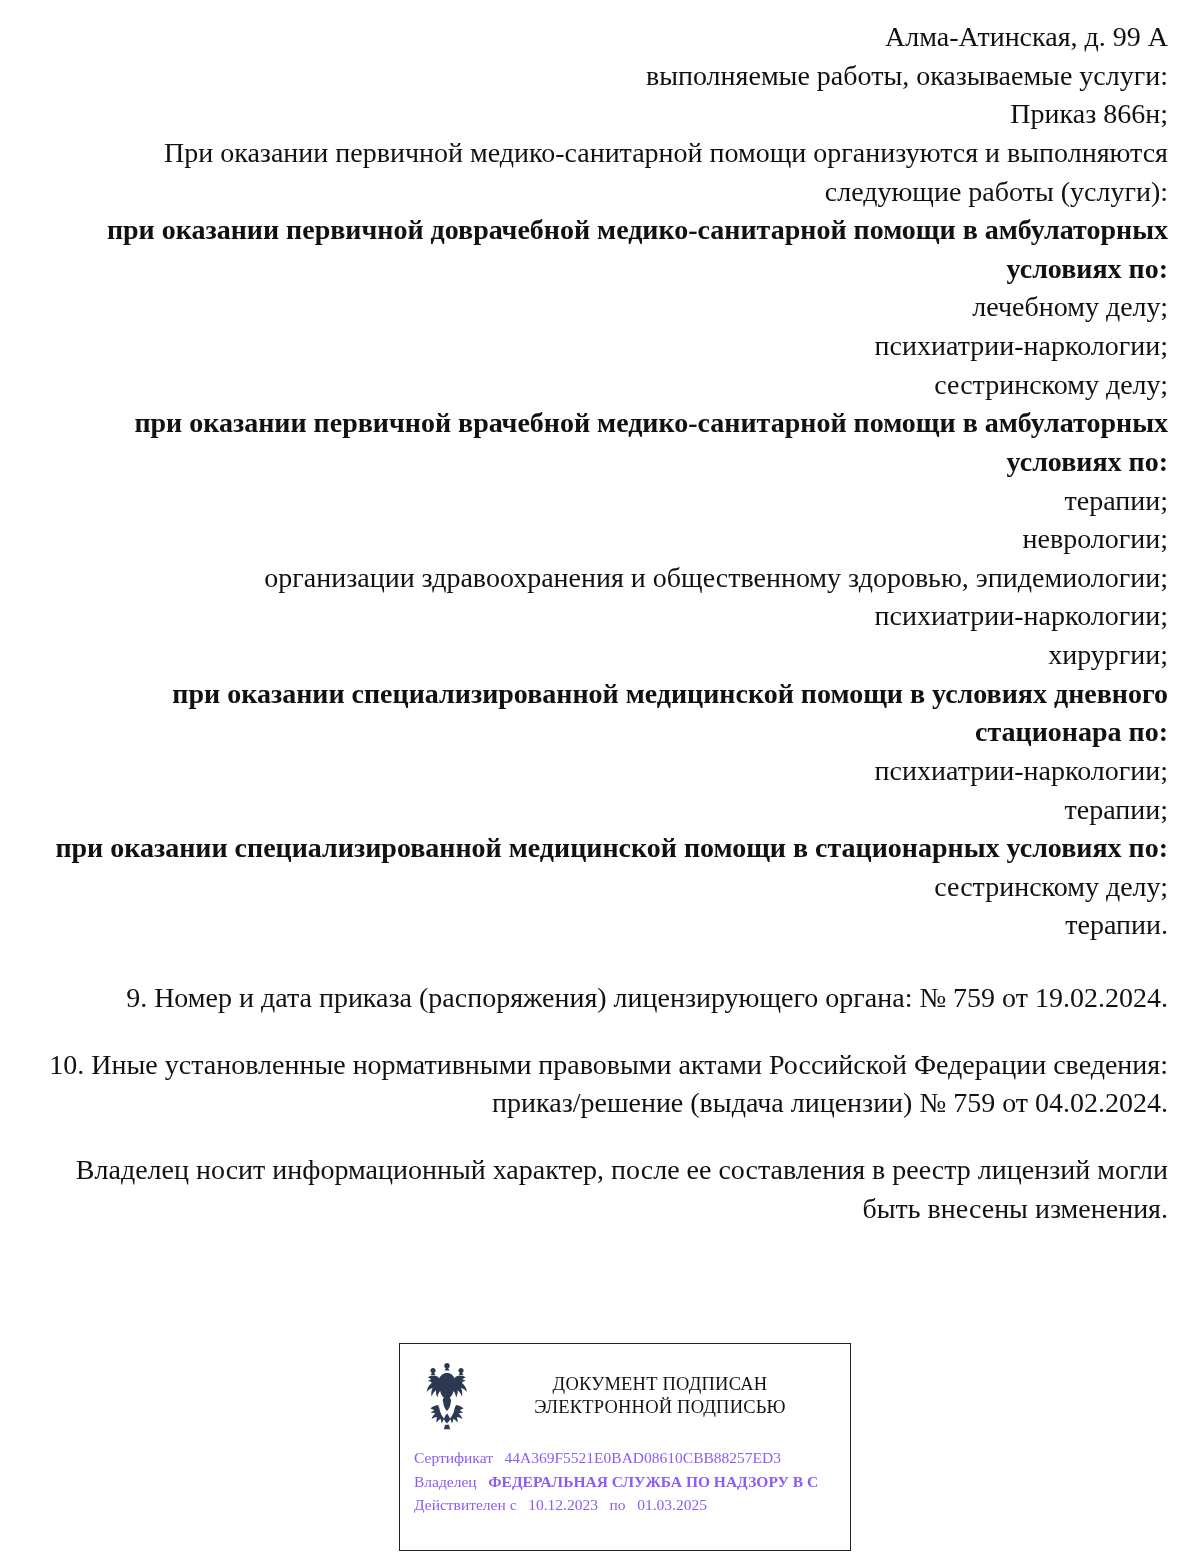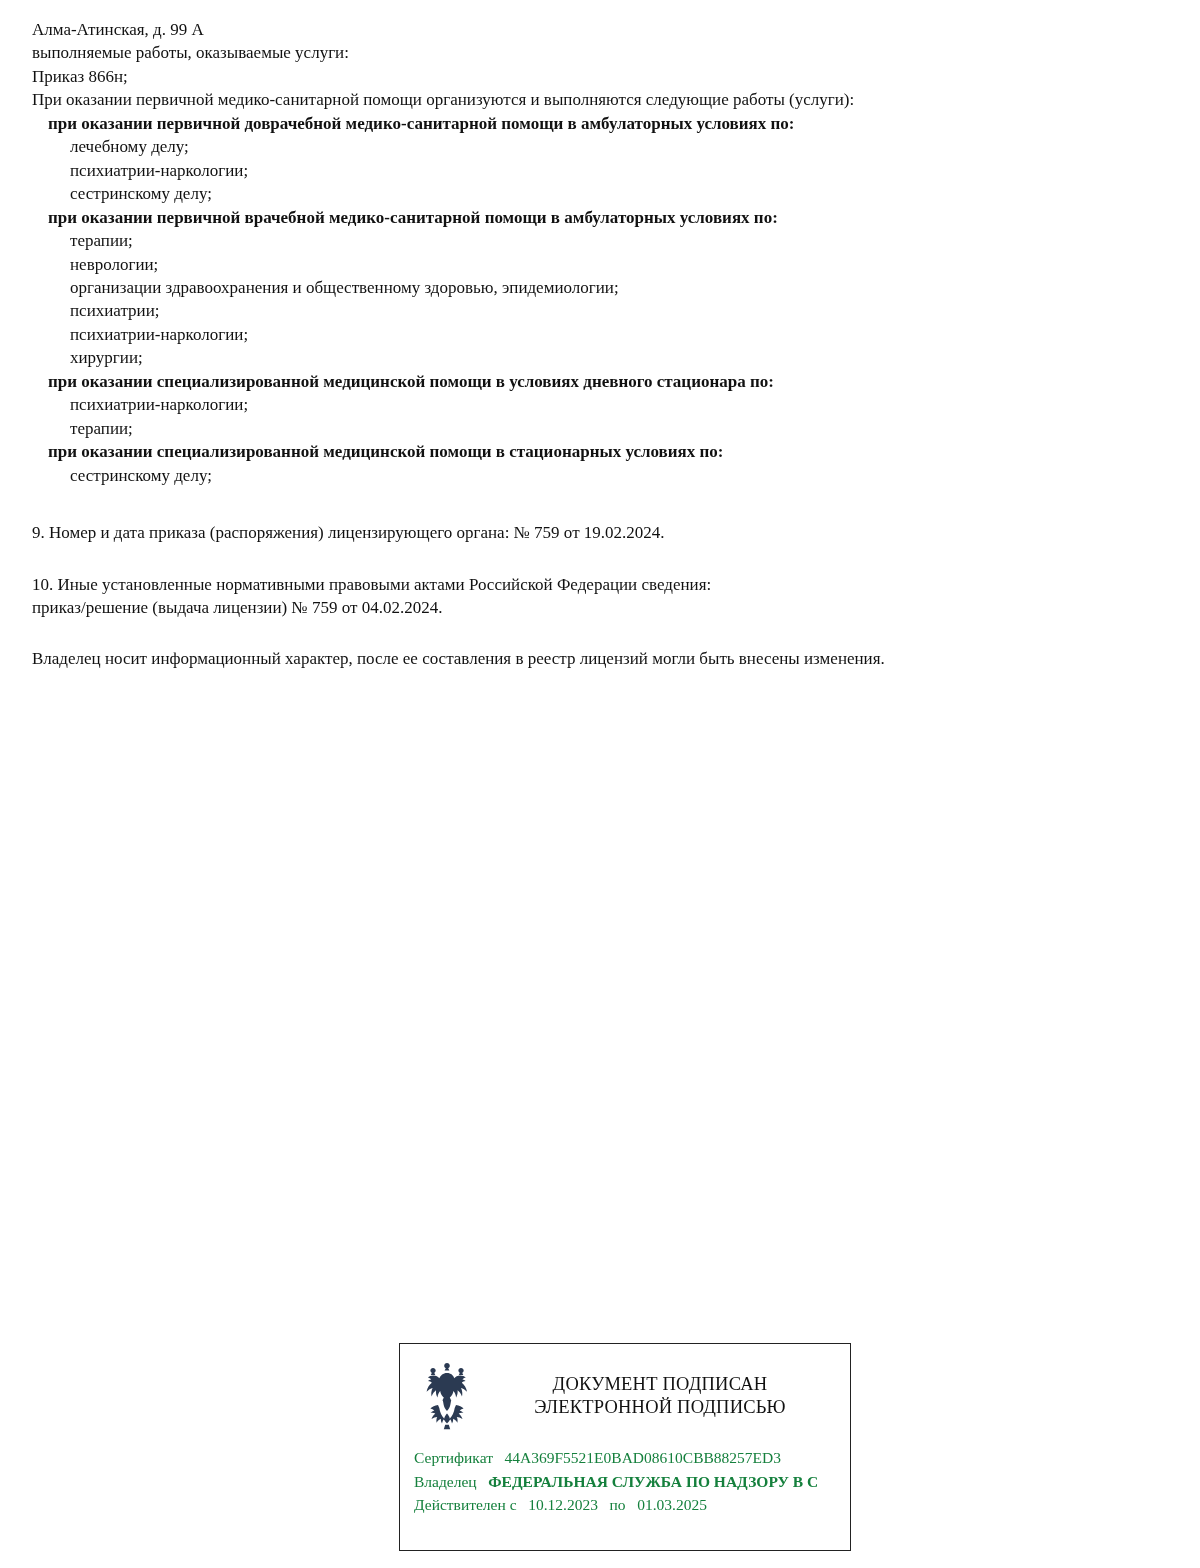"Алма-Атинская, д. 99 А" .doc-body { font-size: 17px -> 28px; text-align: none -> right }
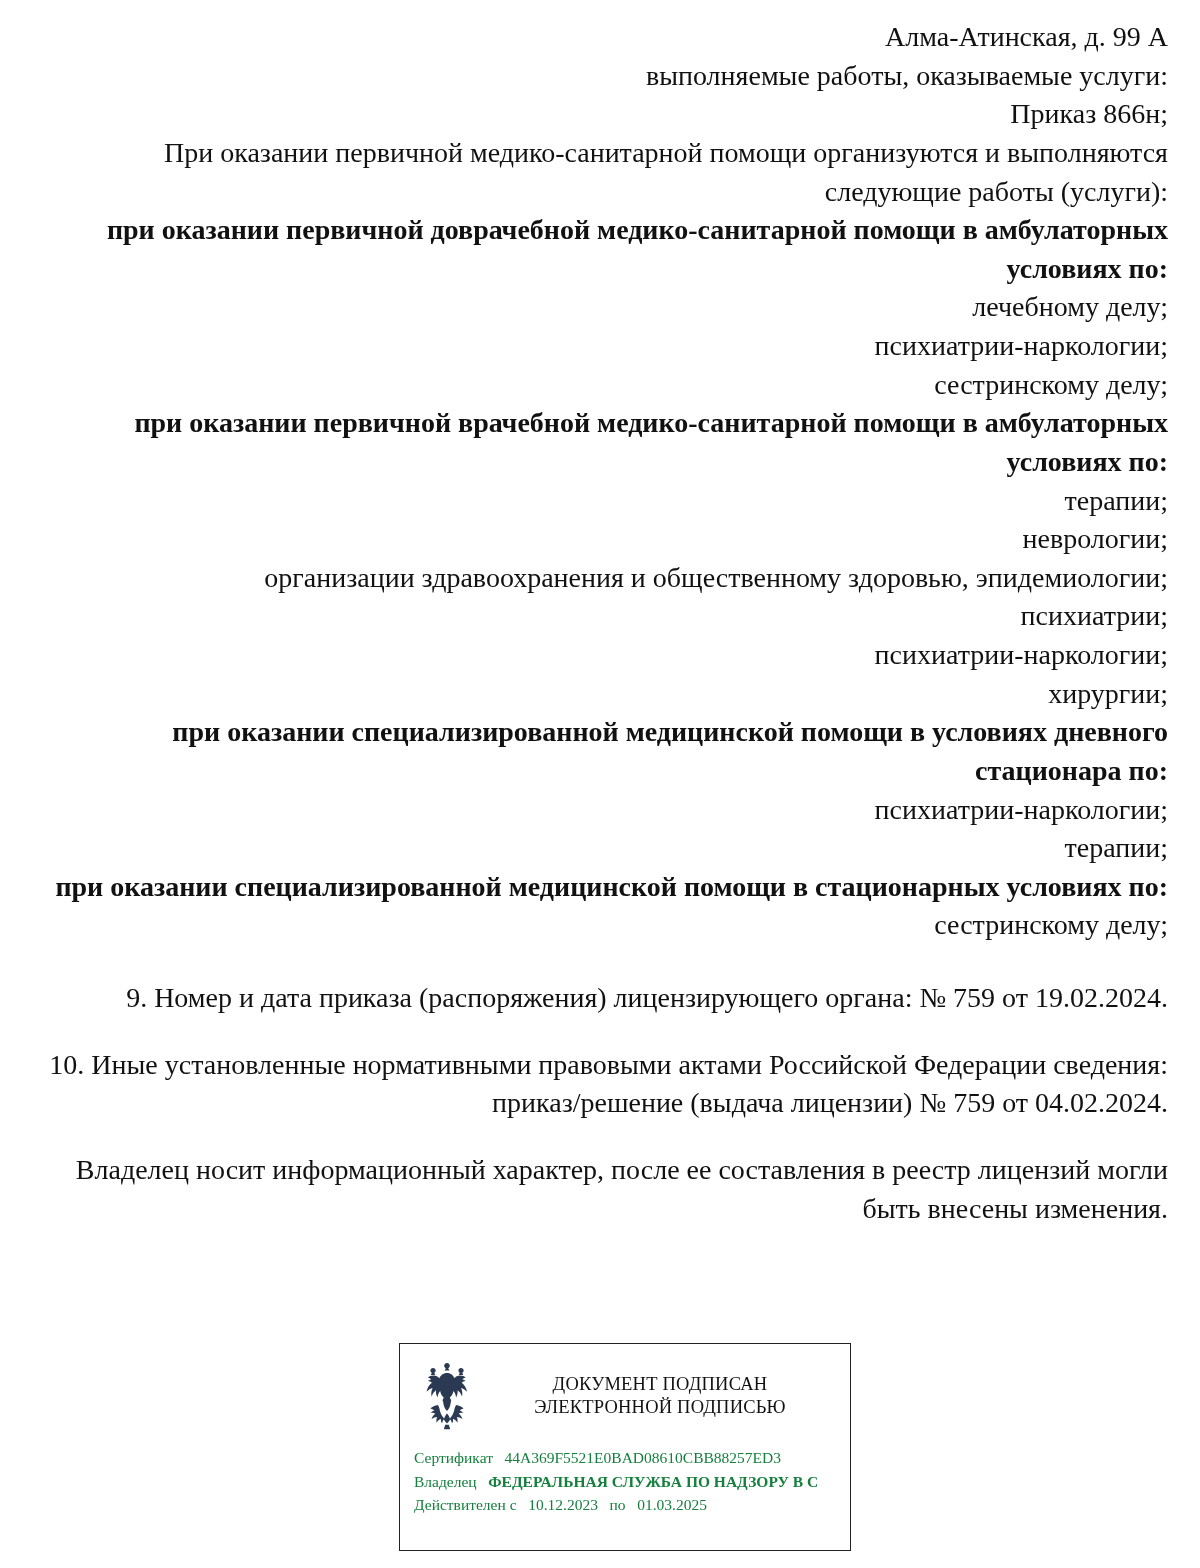"психиатрии;" p.line { html: <p>психиатрии;</p> -> none }
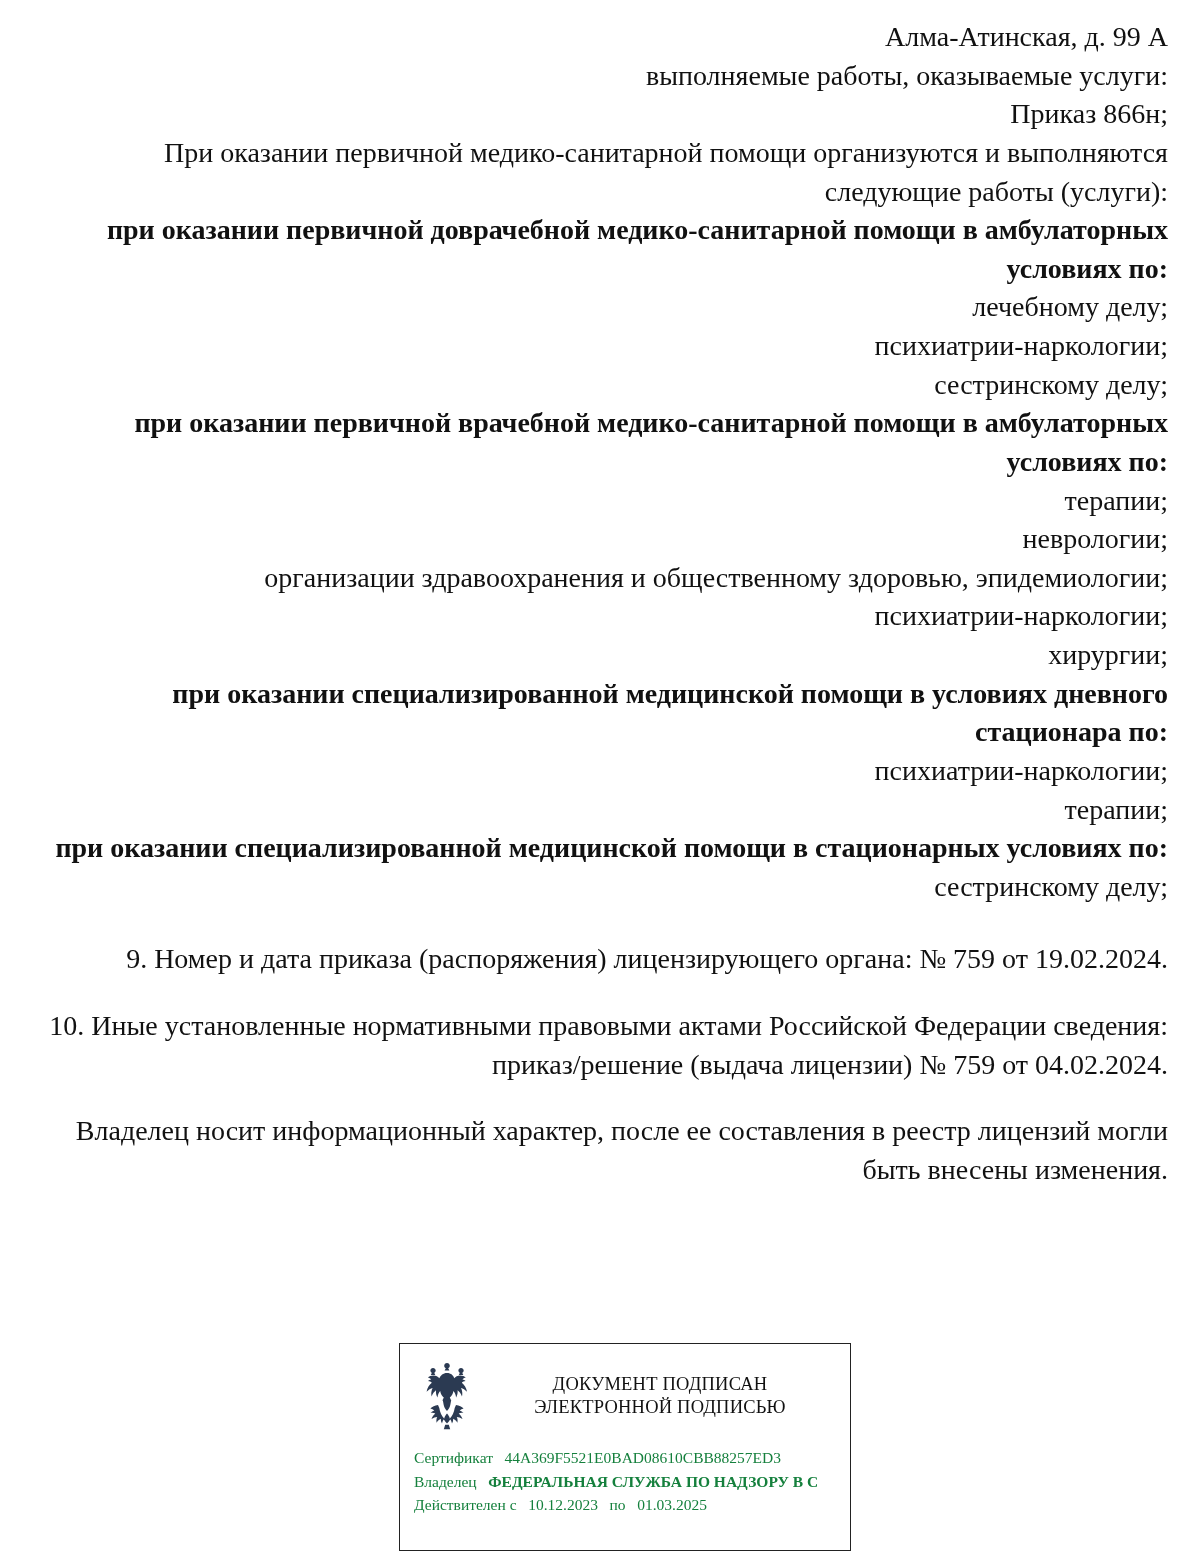"терапии." p.line { html: none -> <p>терапии.</p> }
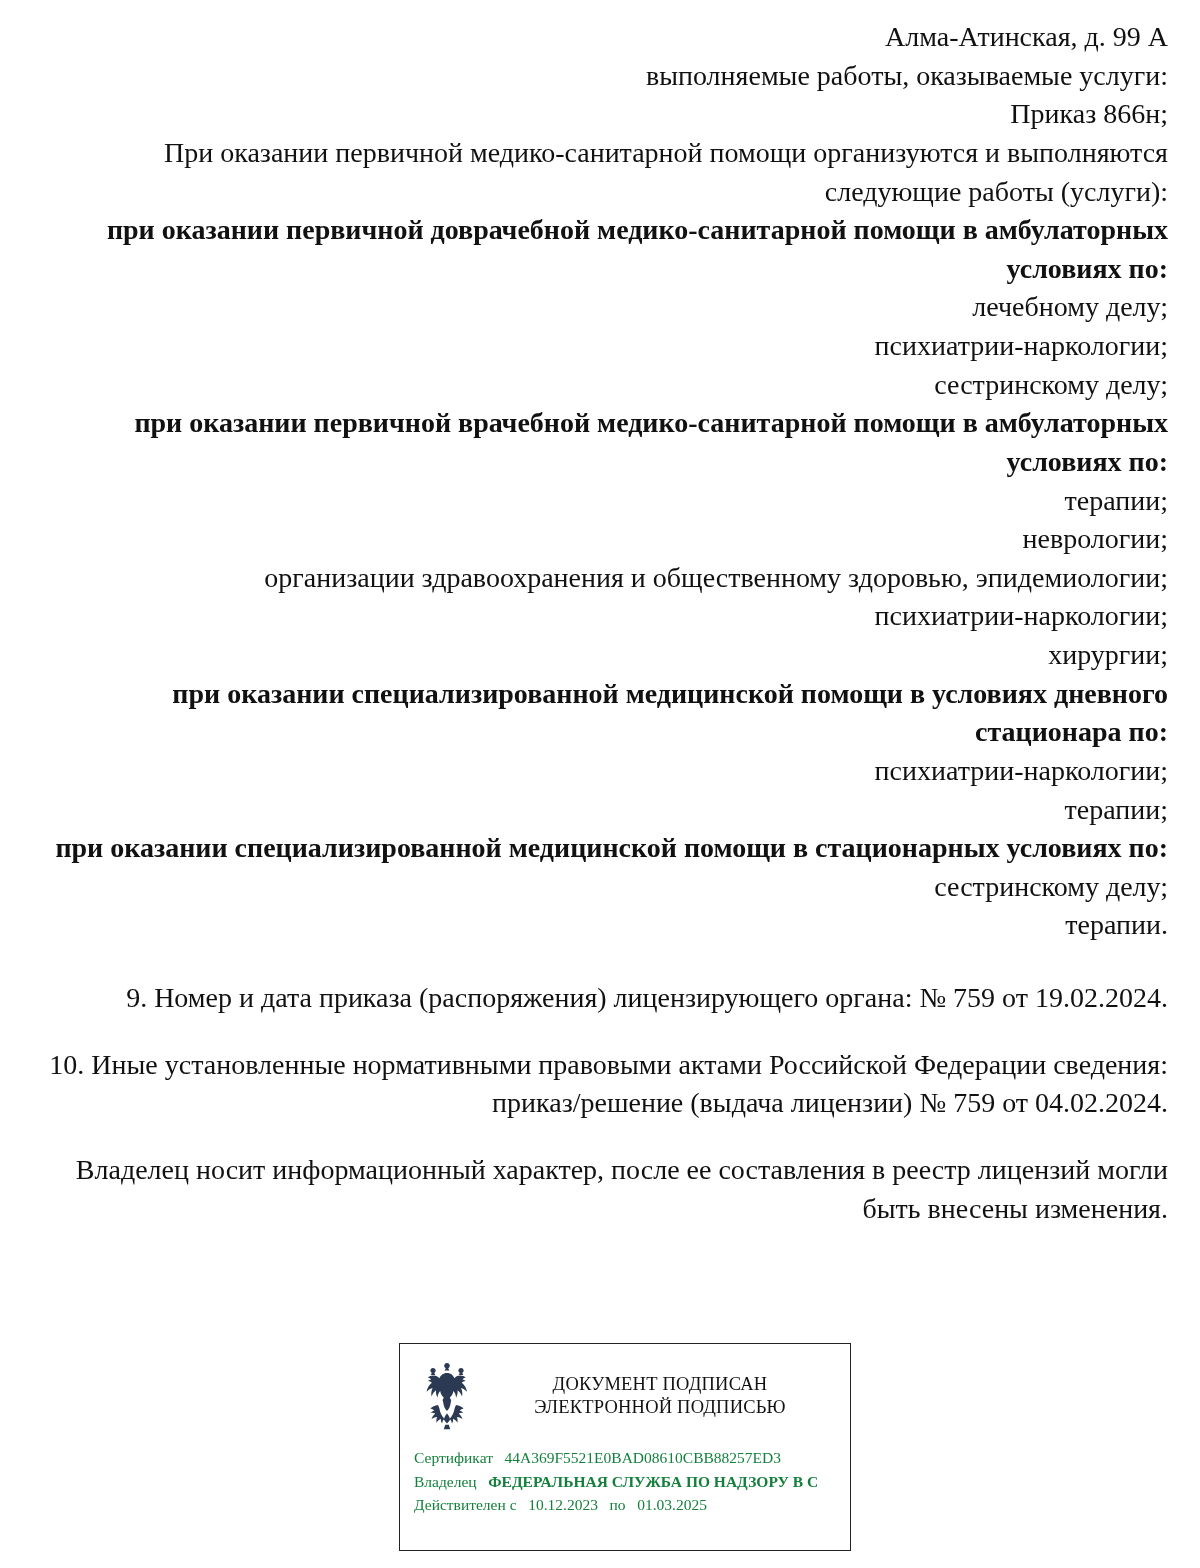"Сертификат" .stamp-details { color: #15803d -> #8b5cf6 }
